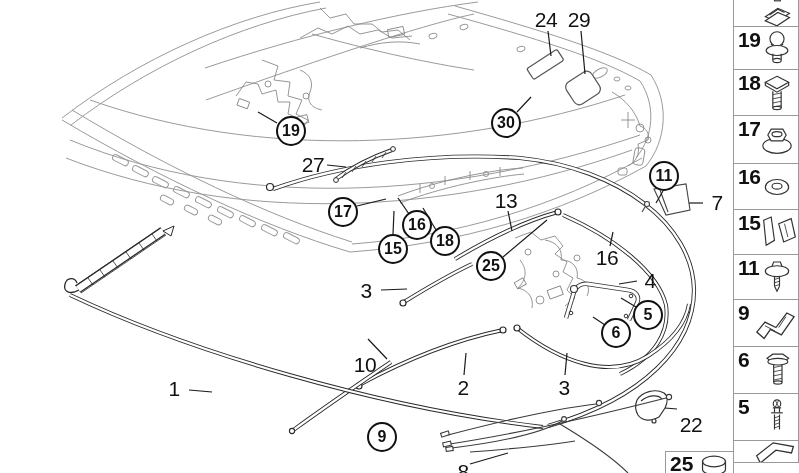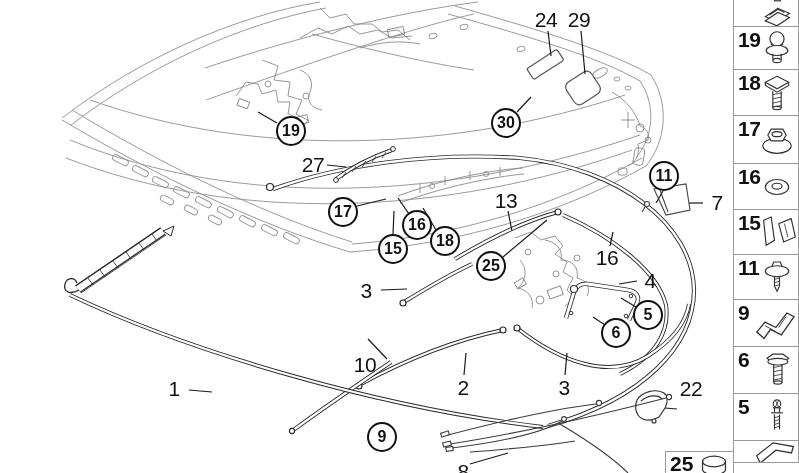"22" div.callout-plain { top: 388px -> 424px }
